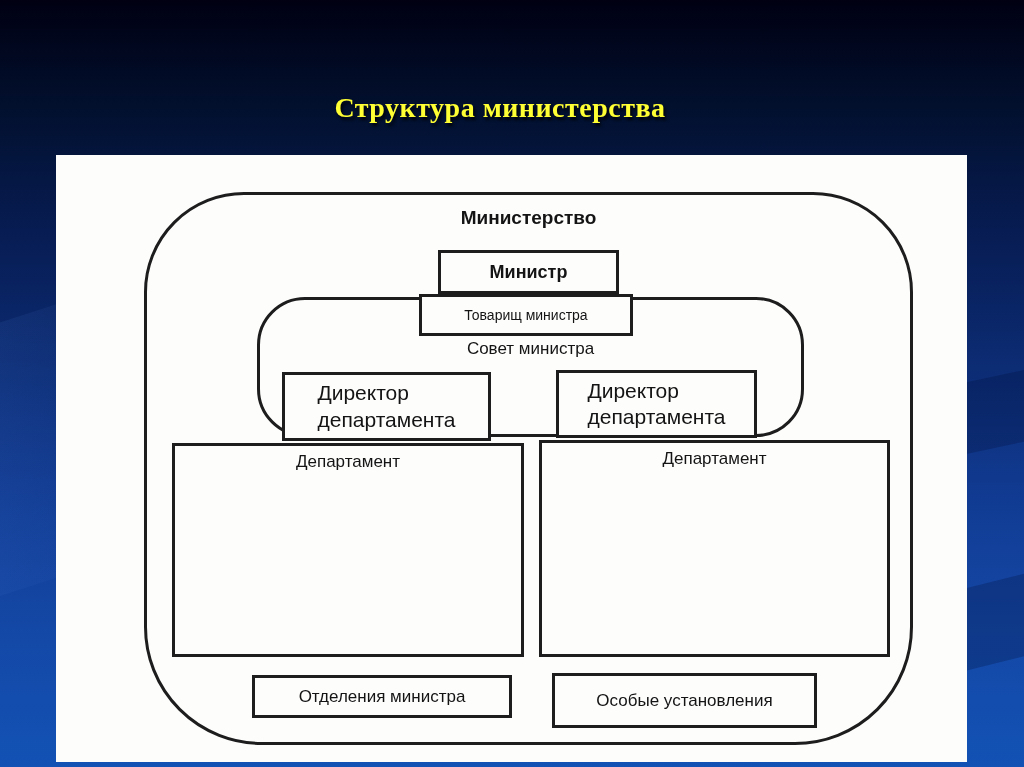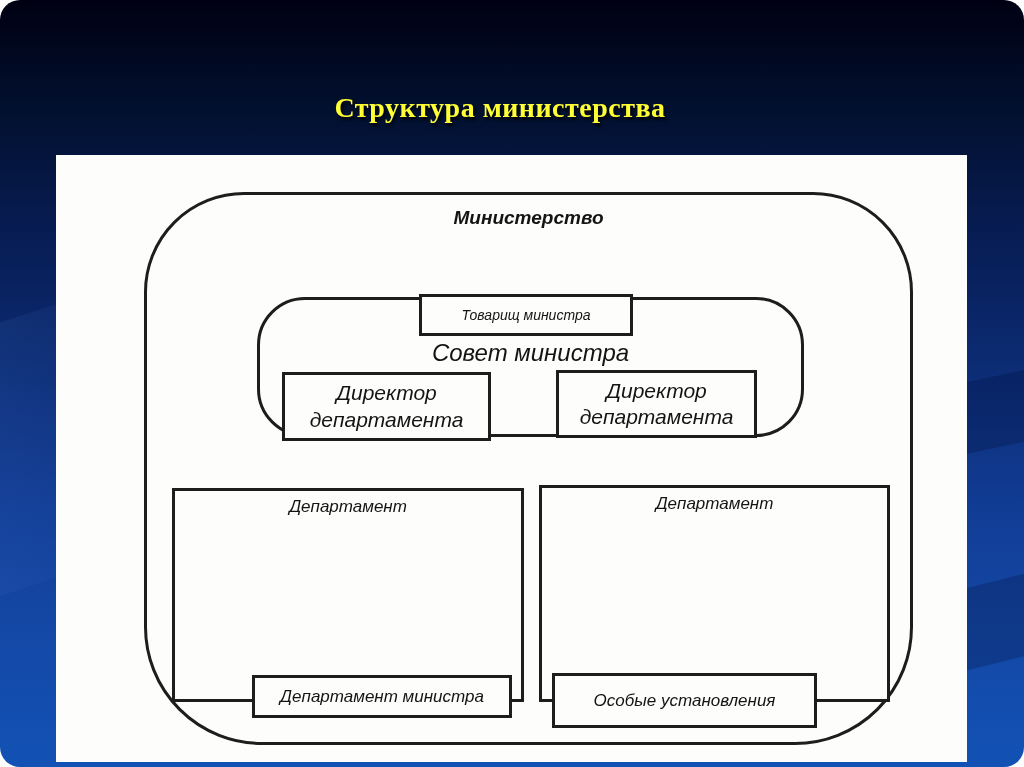"Структура министерства" .slide { border-radius: 20px -> none }
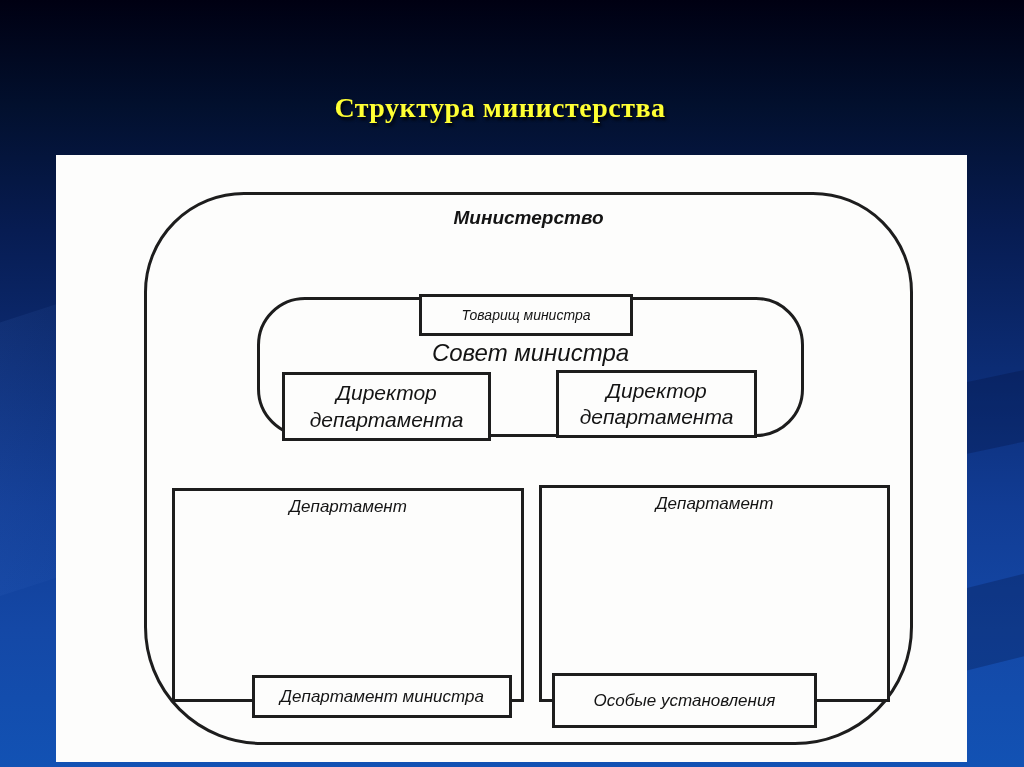"Министерство" .bx { font-style: italic -> none; text-align: center -> left }
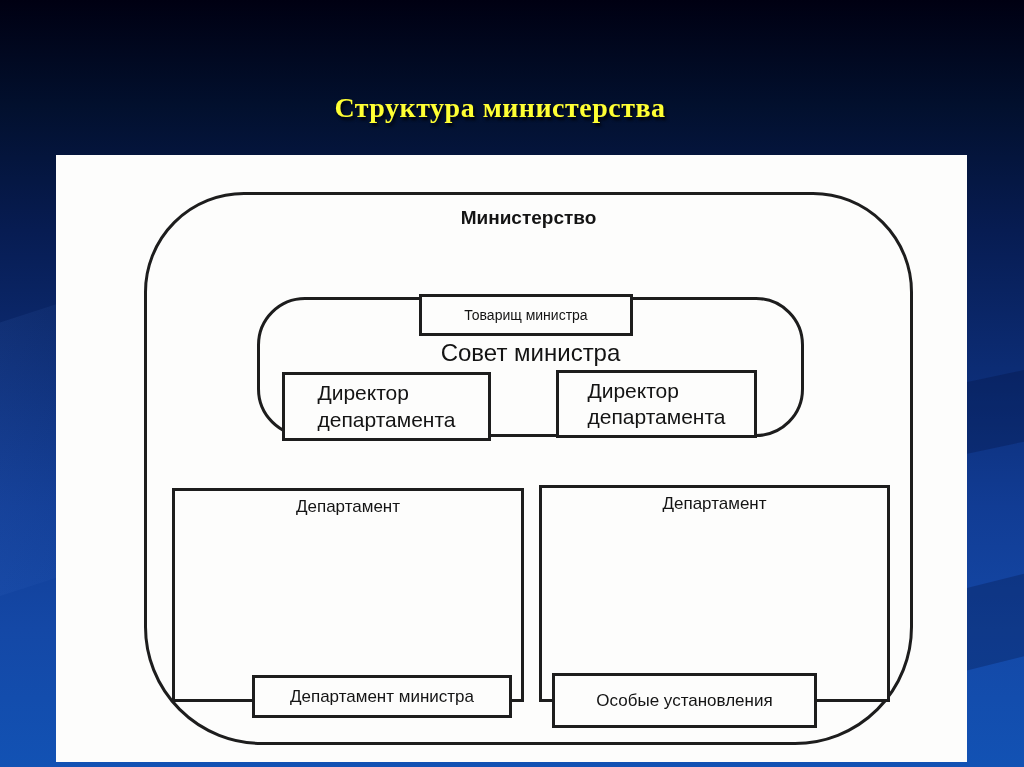"Министр" div.bx { html: none -> <div>Министр</div> }
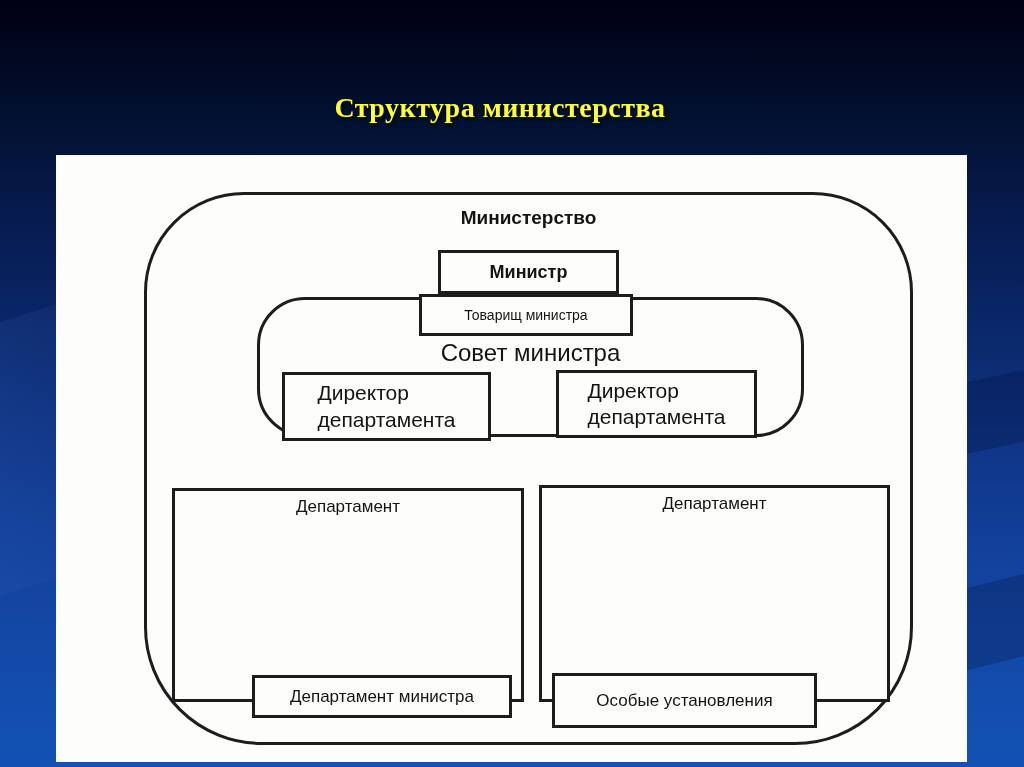"Совет министра" .council-label { font-size: 24px -> 17px }
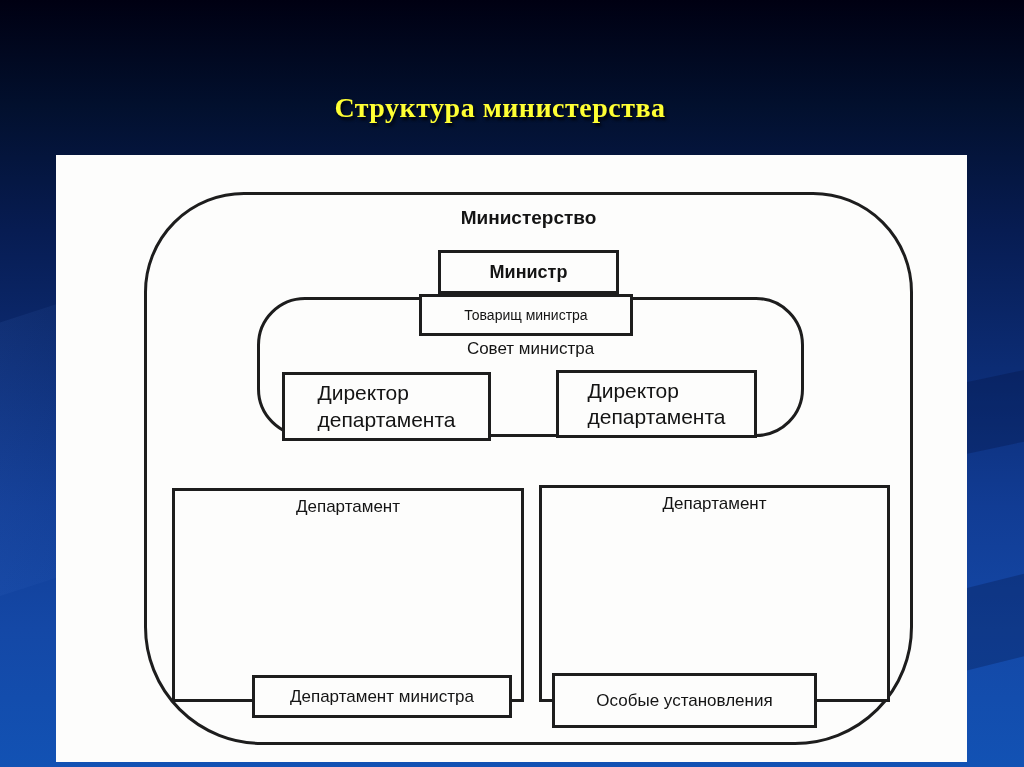"Департамент" .dept { margin-top: 45px -> none }
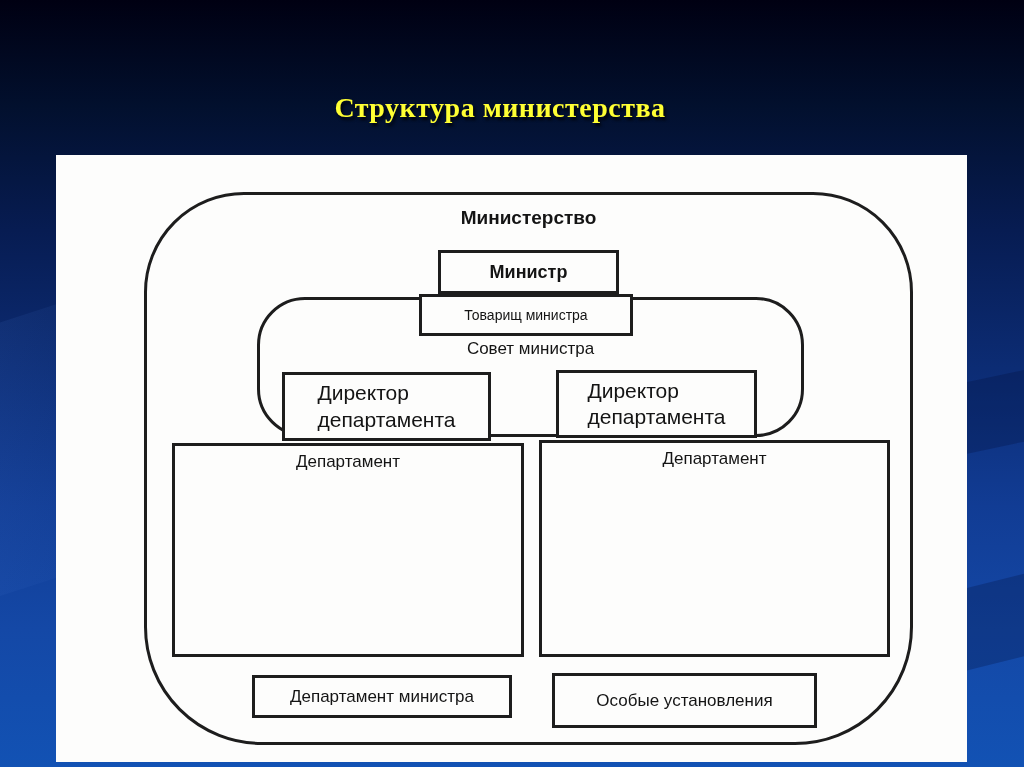"Департамент министра" div.bx { text: Департамент -> Отделения }
